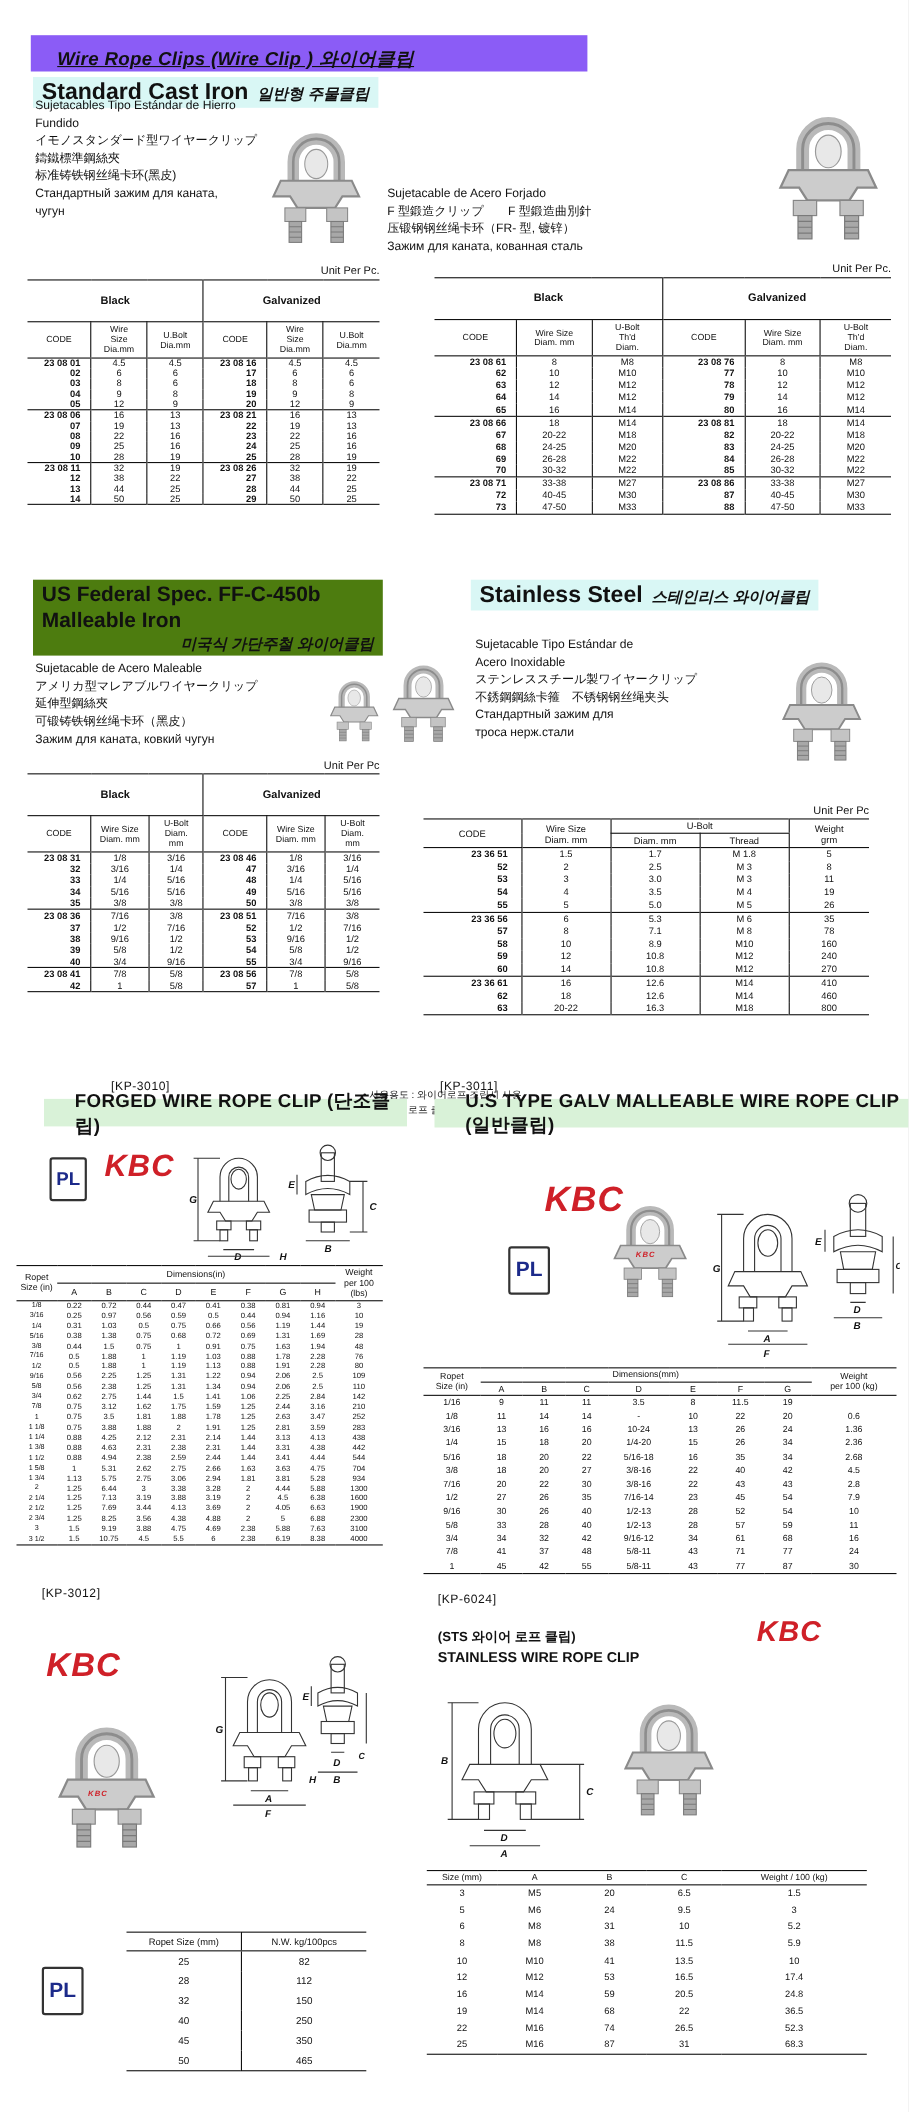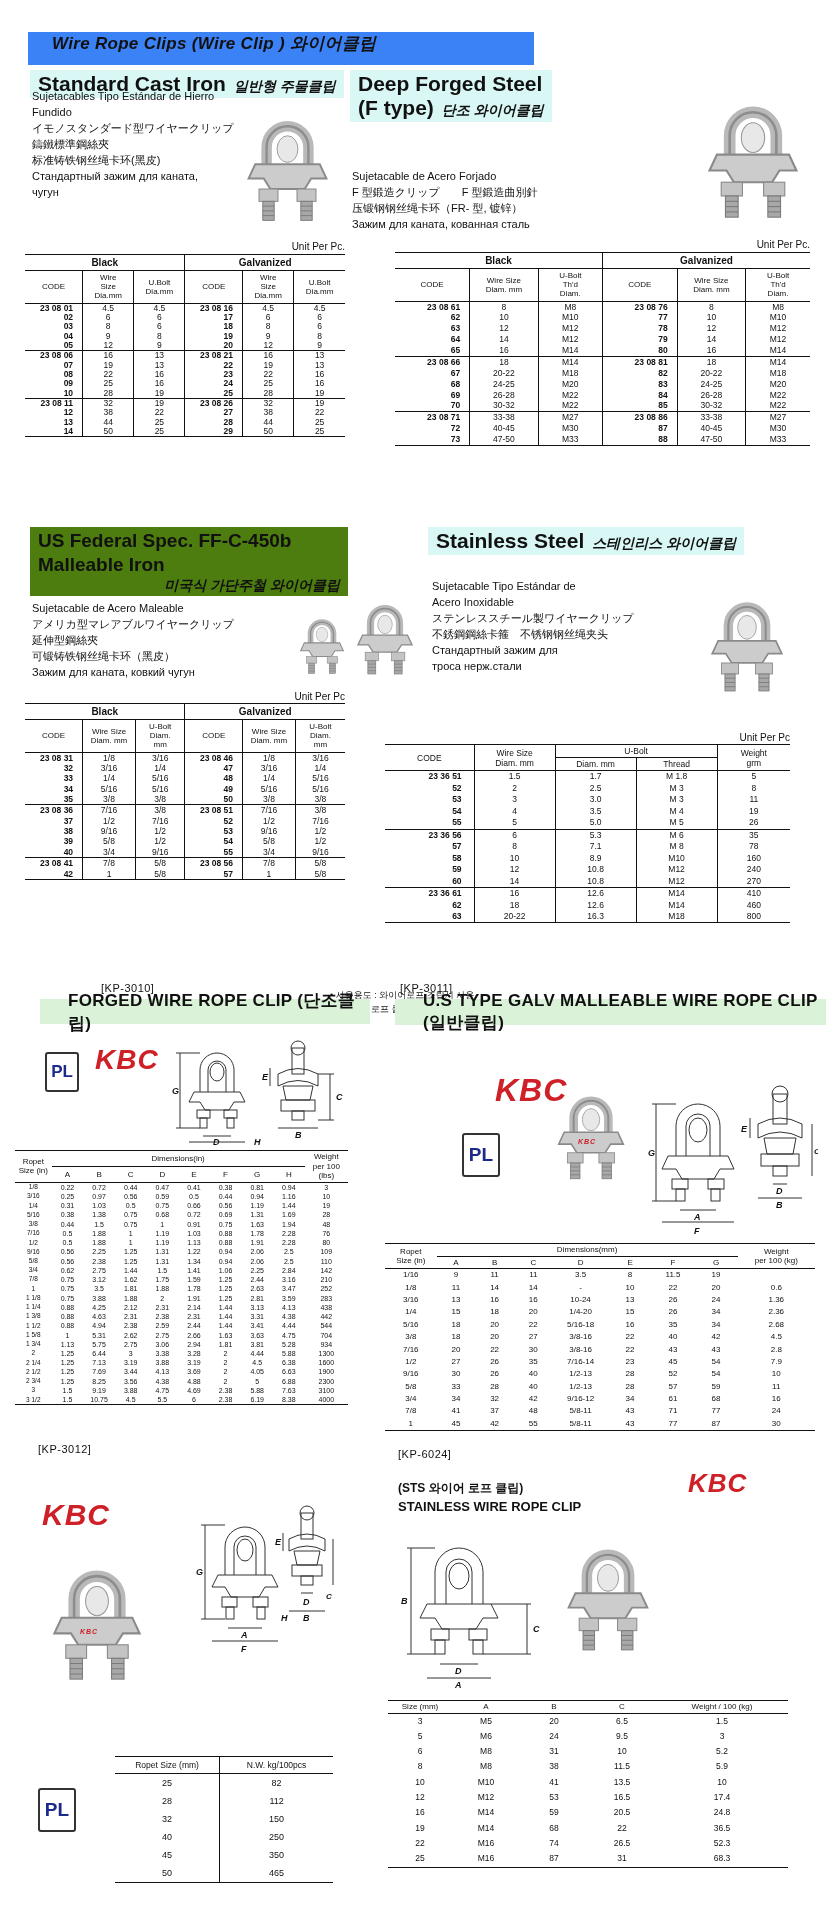"Wire Rope Clips (Wire Clip" .title-banner { align-items: flex-start -> flex-end; background: #3b82f6 -> #8b5cf6; text-decoration: none -> underline }
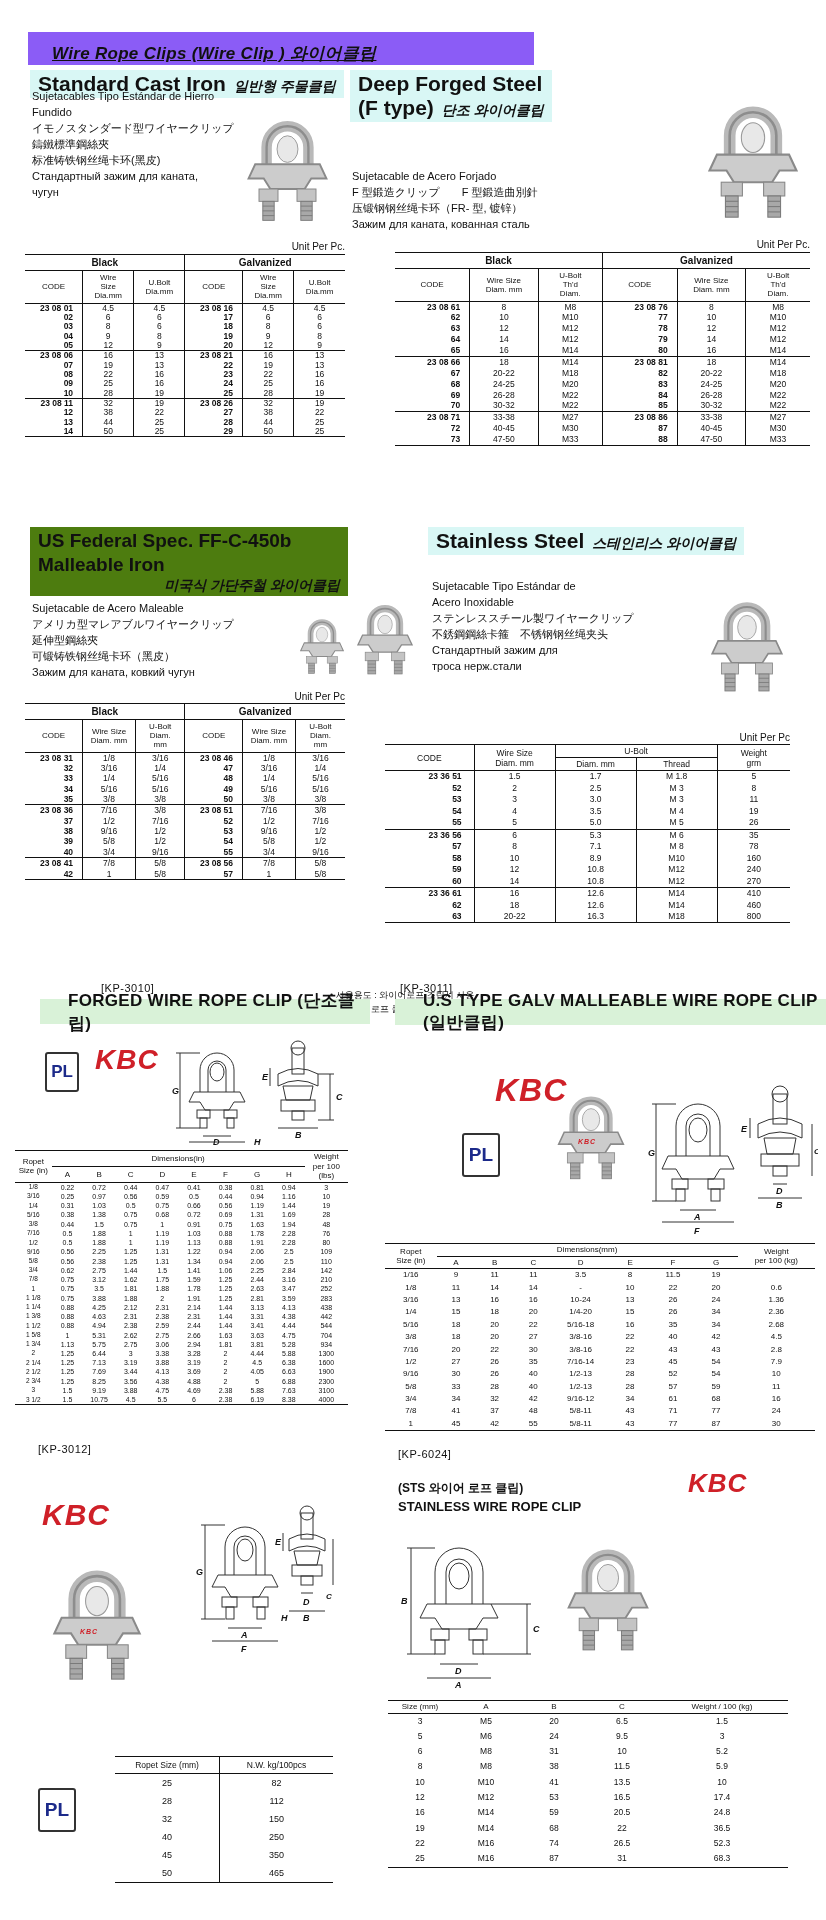"Deep Forged Steel" div.abs { html: <div> <span>Deep Forged Steel</span><br> <span>(F type)</span><span>단조 와이어클립</span> </div> -> none }
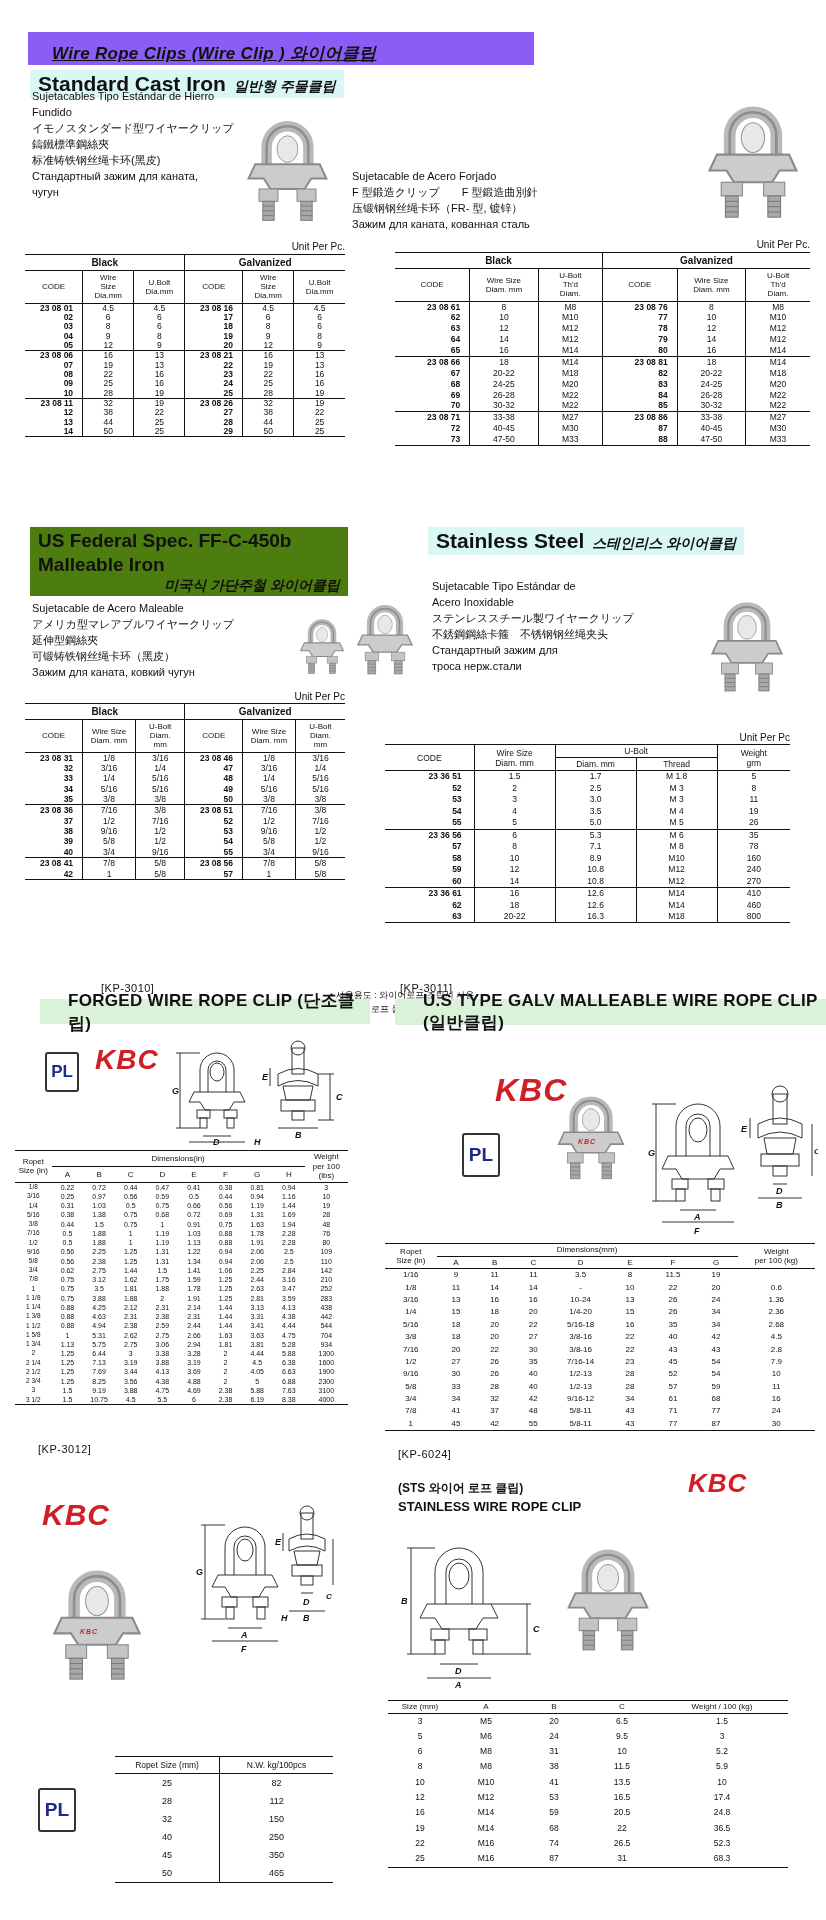"Black" .dt thead tr.grp th { padding: 2px 0 -> 13px 0 }
